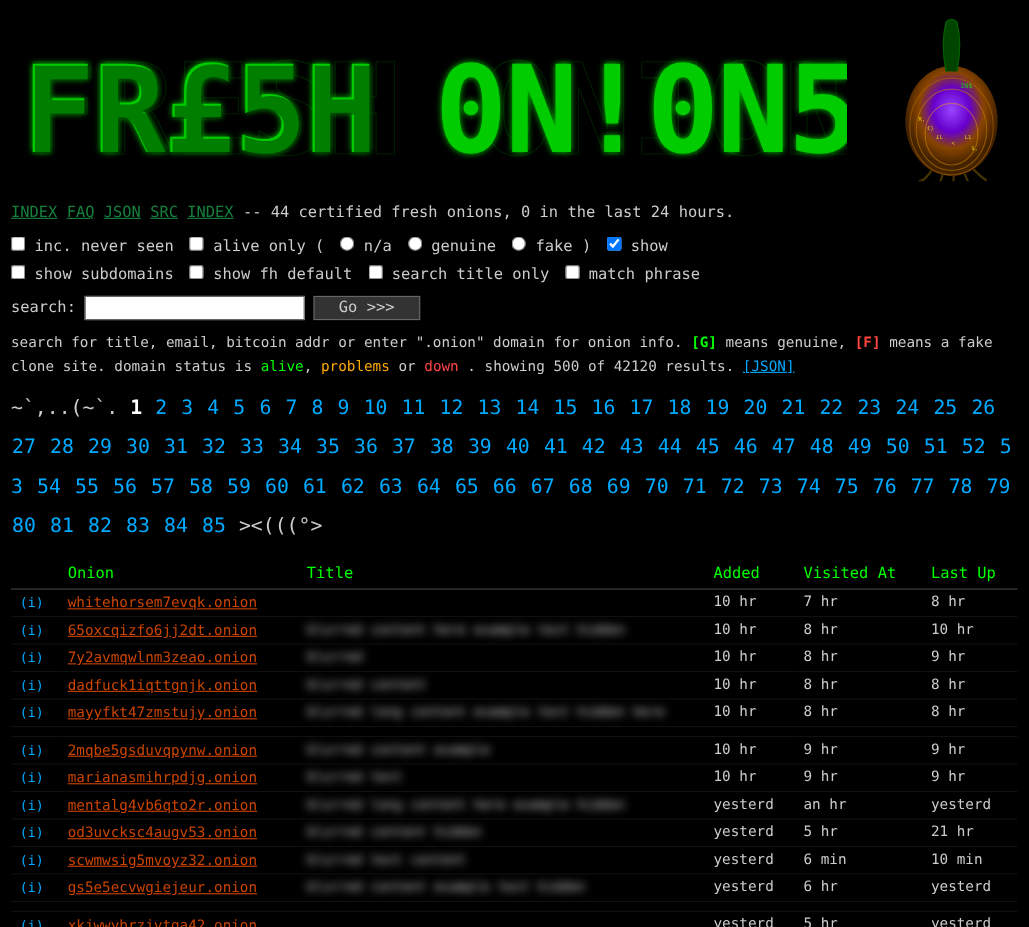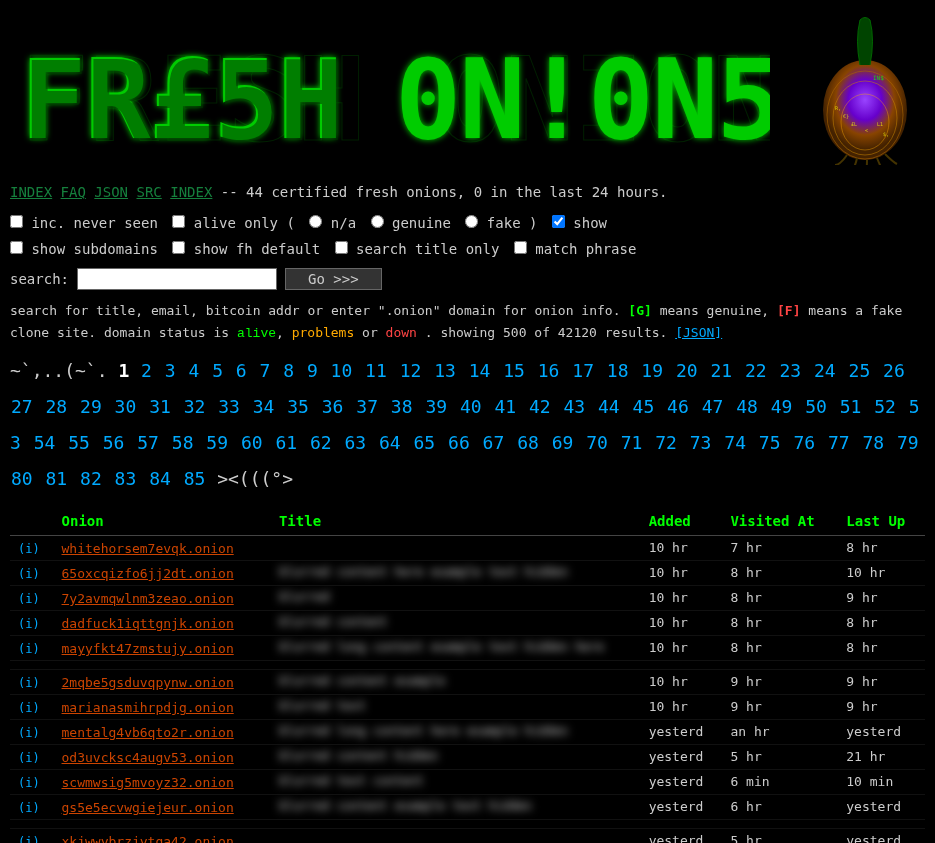"alive" .alive-text { font-family: Liberation Mono, monospace -> none }
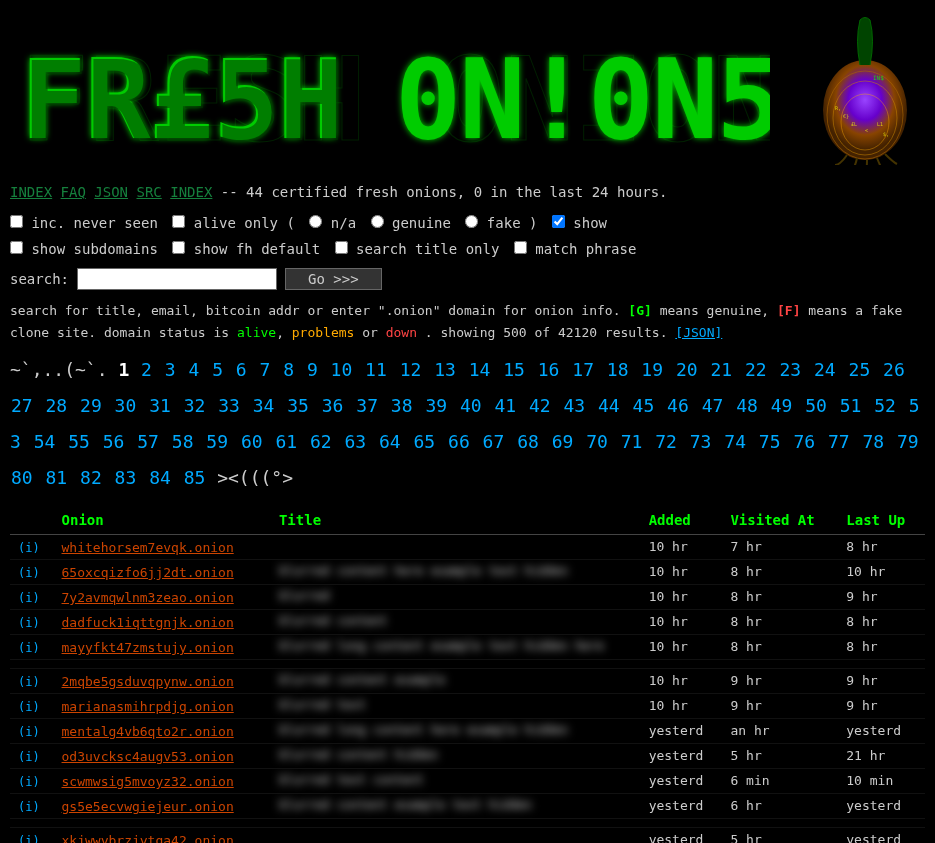"Onion" #results-table th { font-weight: bold -> normal }
